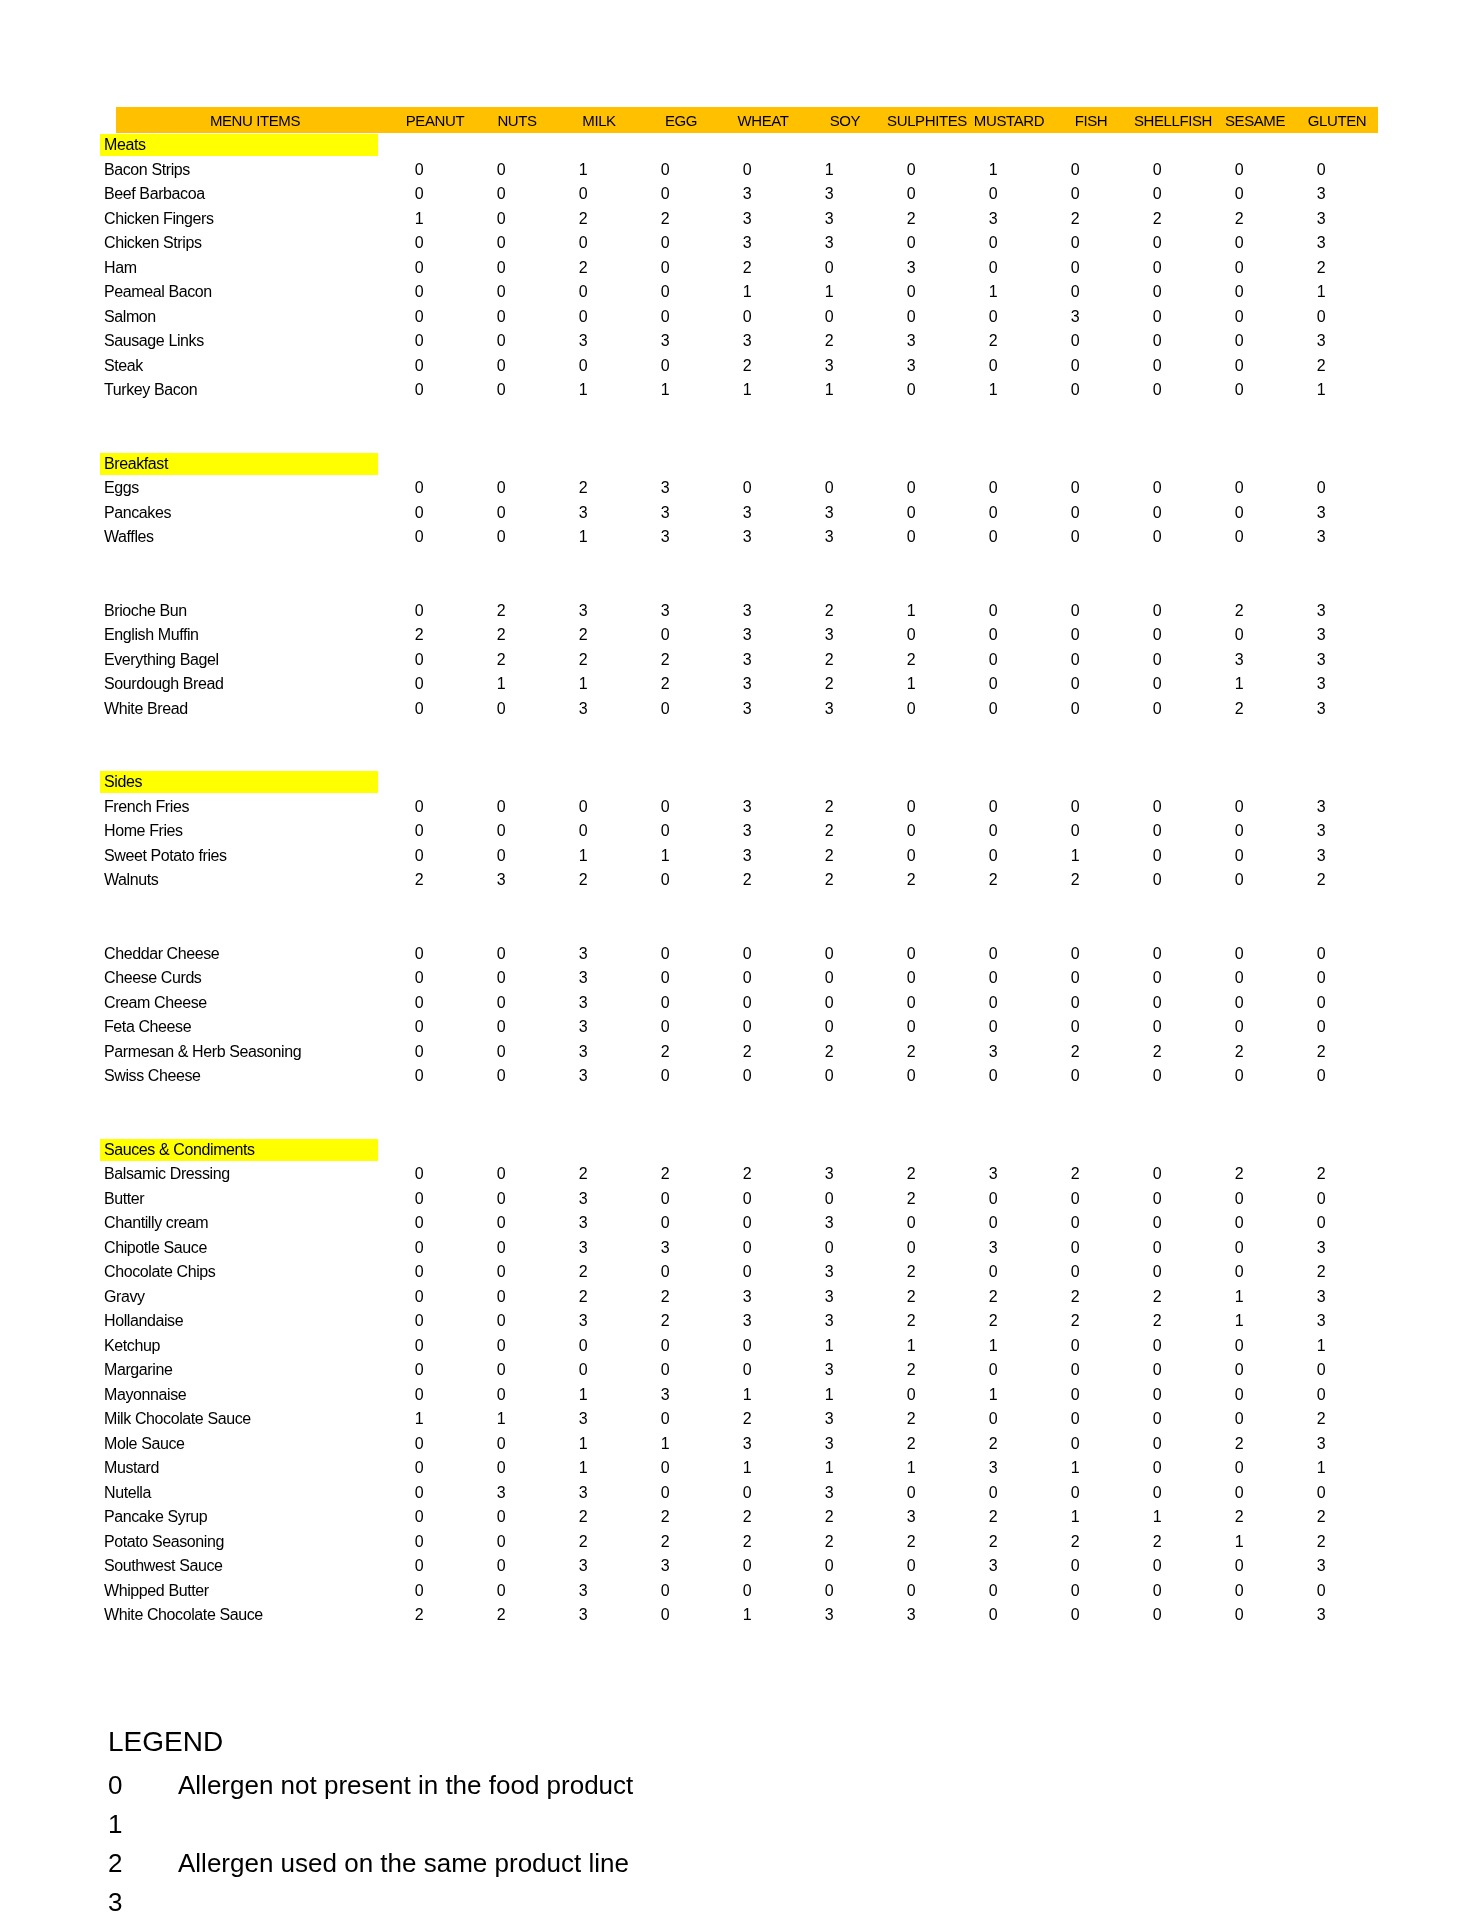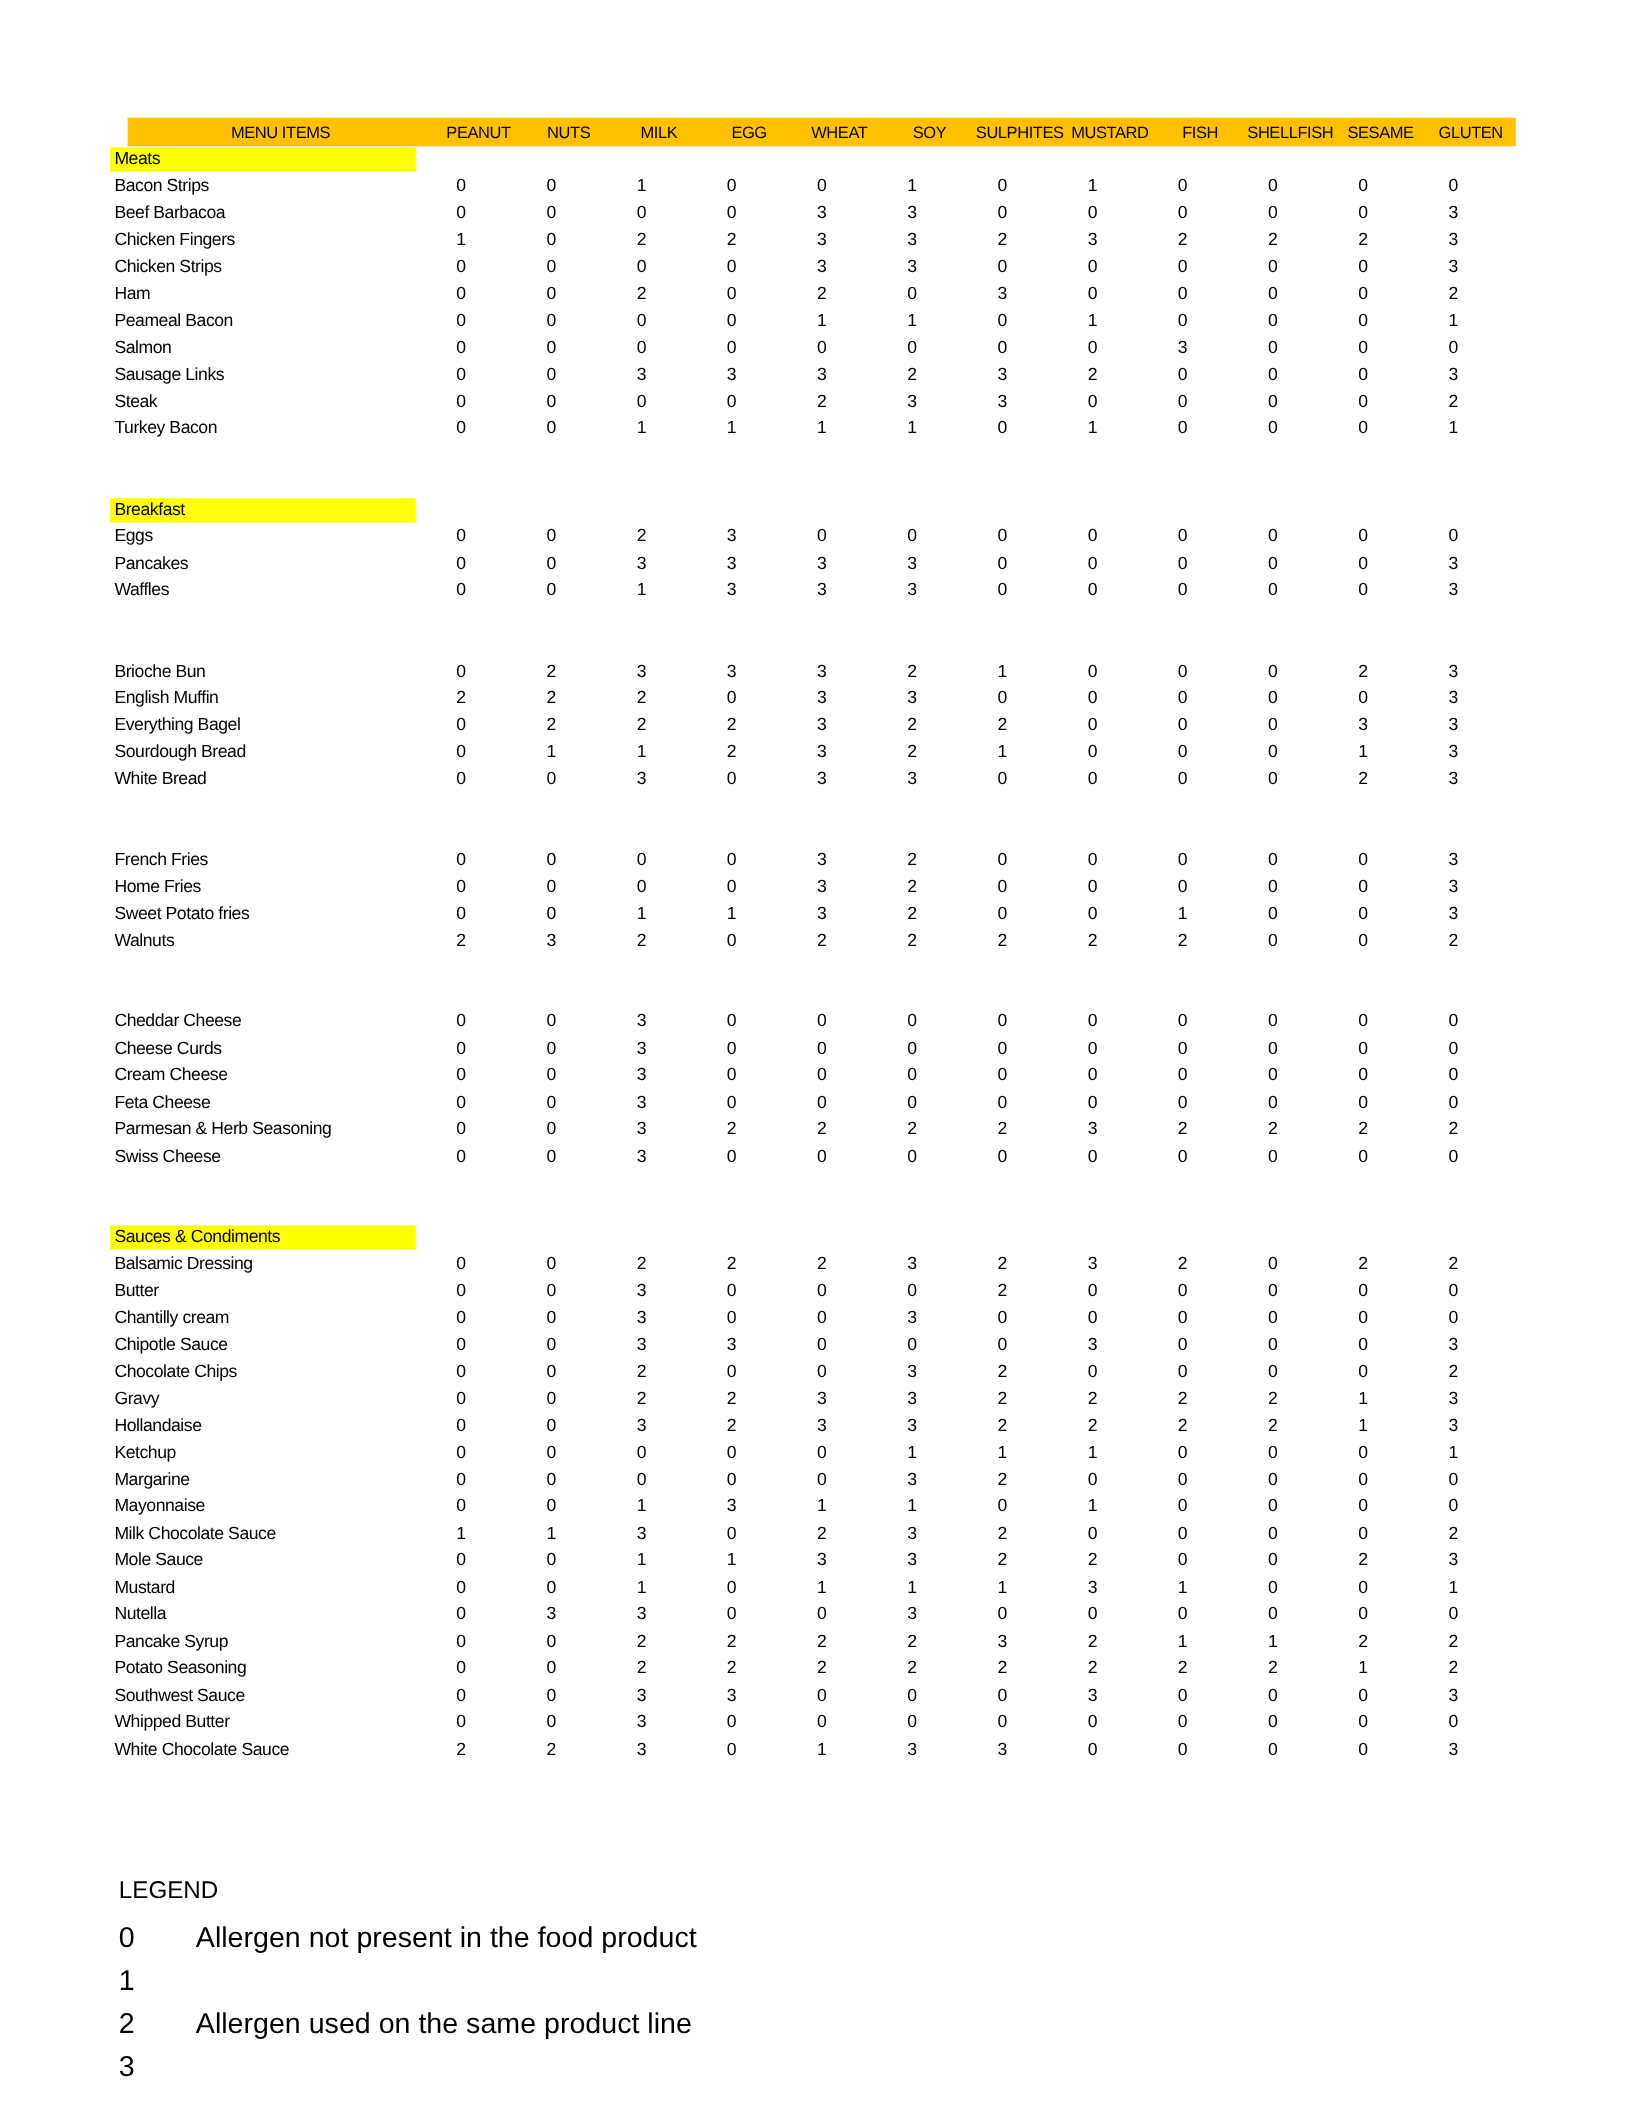"Sides" div.row { html: none -> <div> <div>Sides</div> </div> }
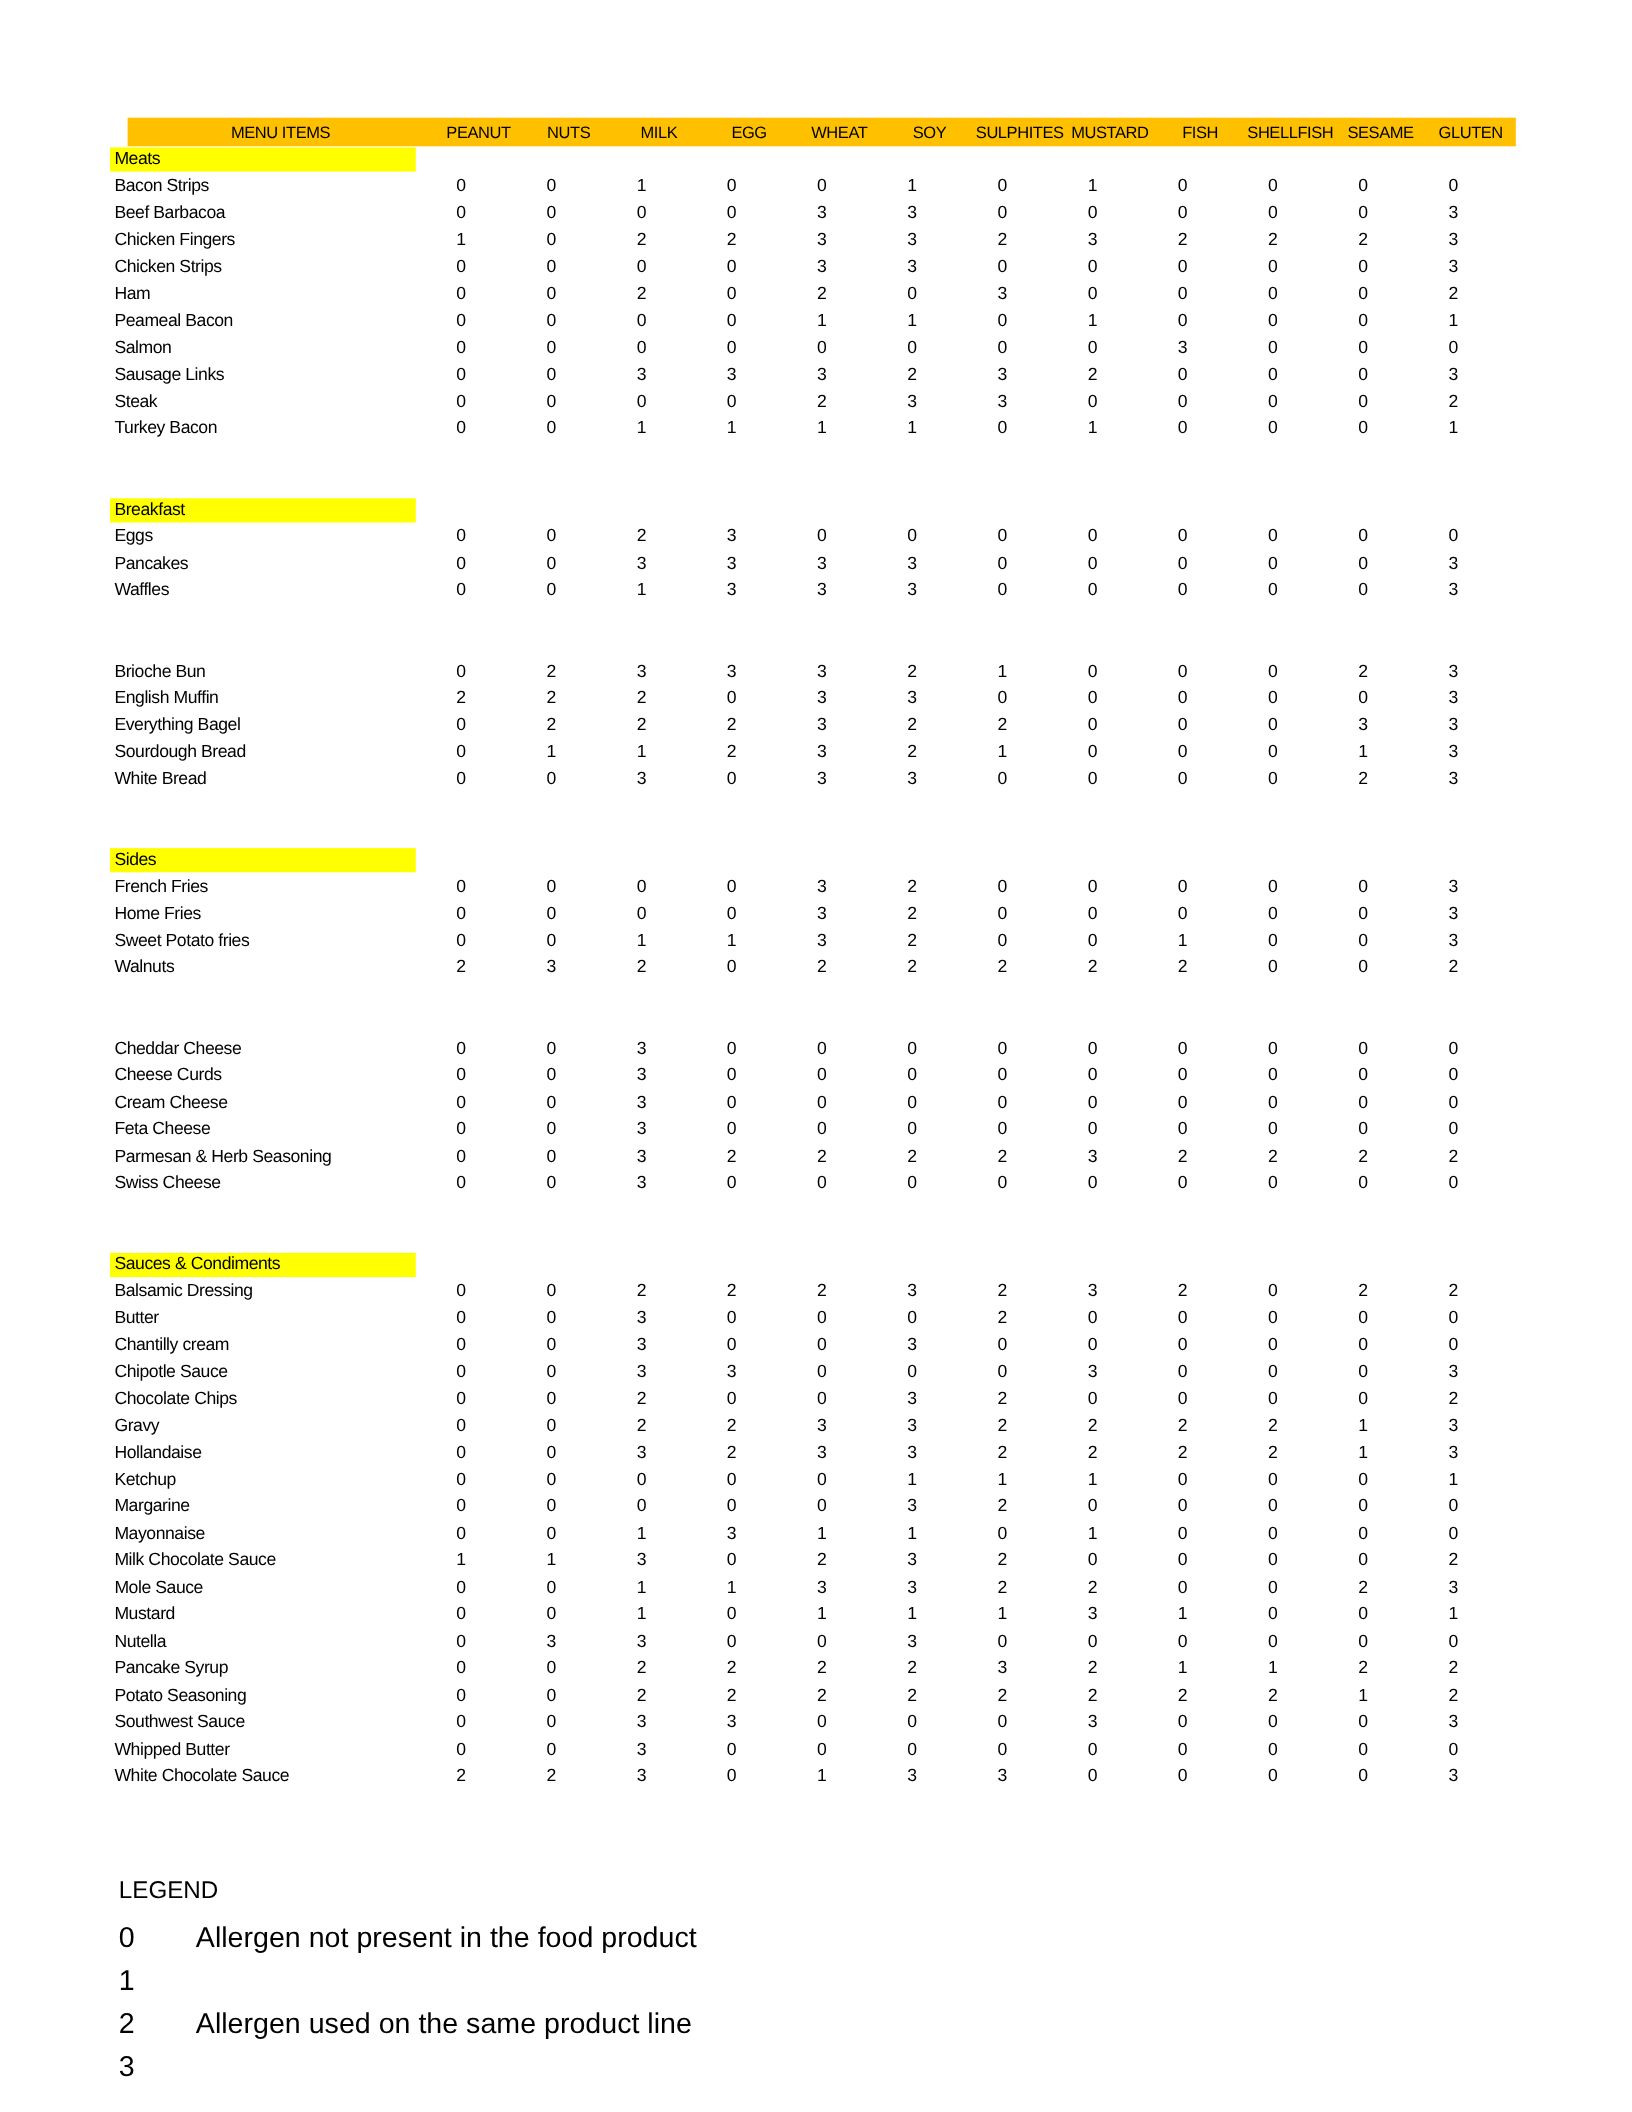"LEGEND" .legend-title { font-size: 22px -> 28px; margin-top: none -> 24px }
